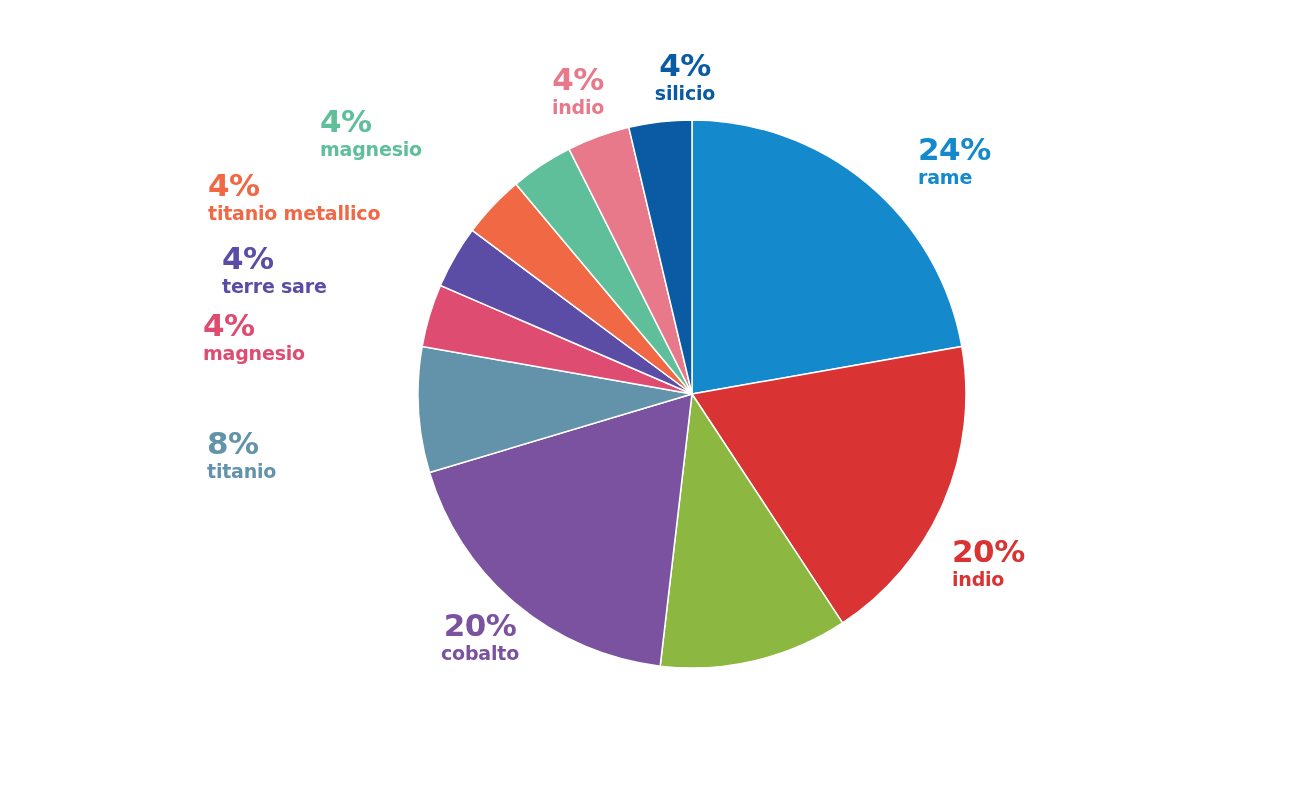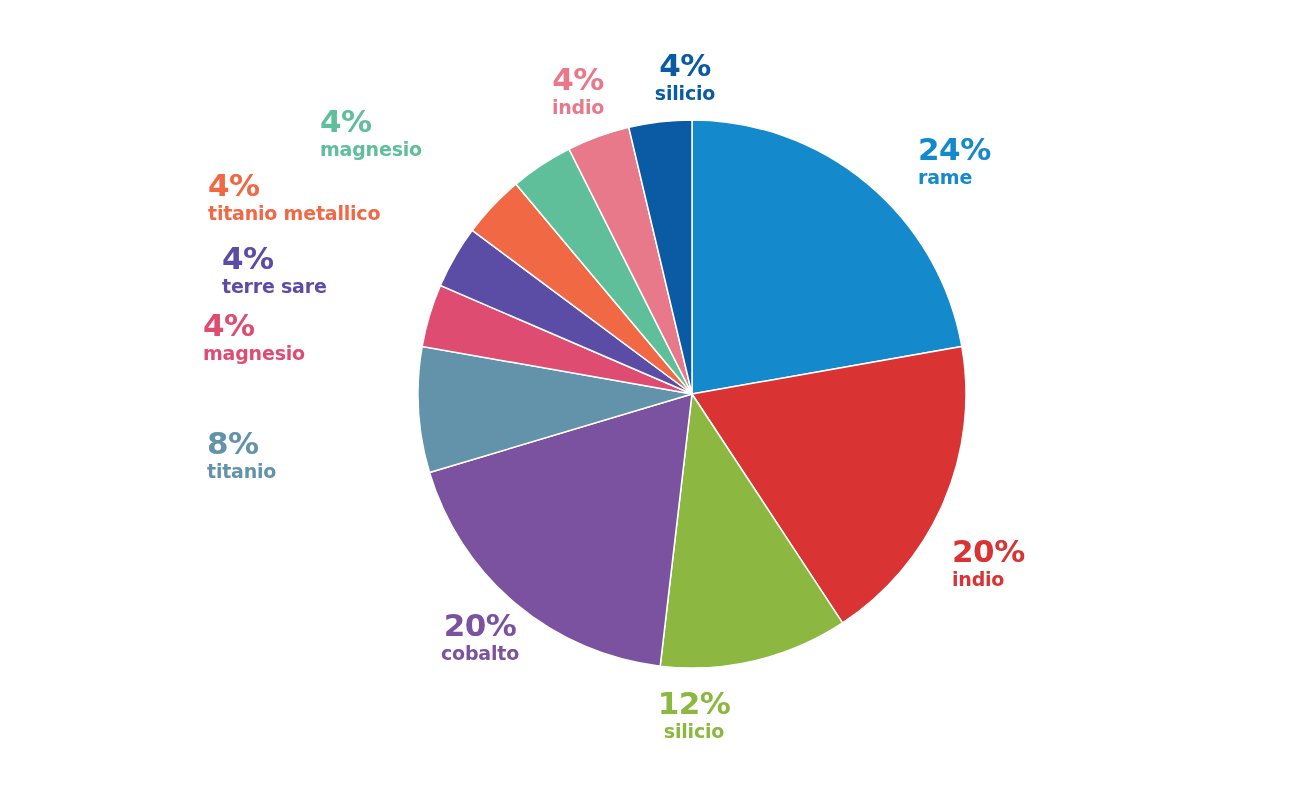"12%" div.pie-label { html: <div> <span>12%</span> <span>silicio</span> </div> -> none }
